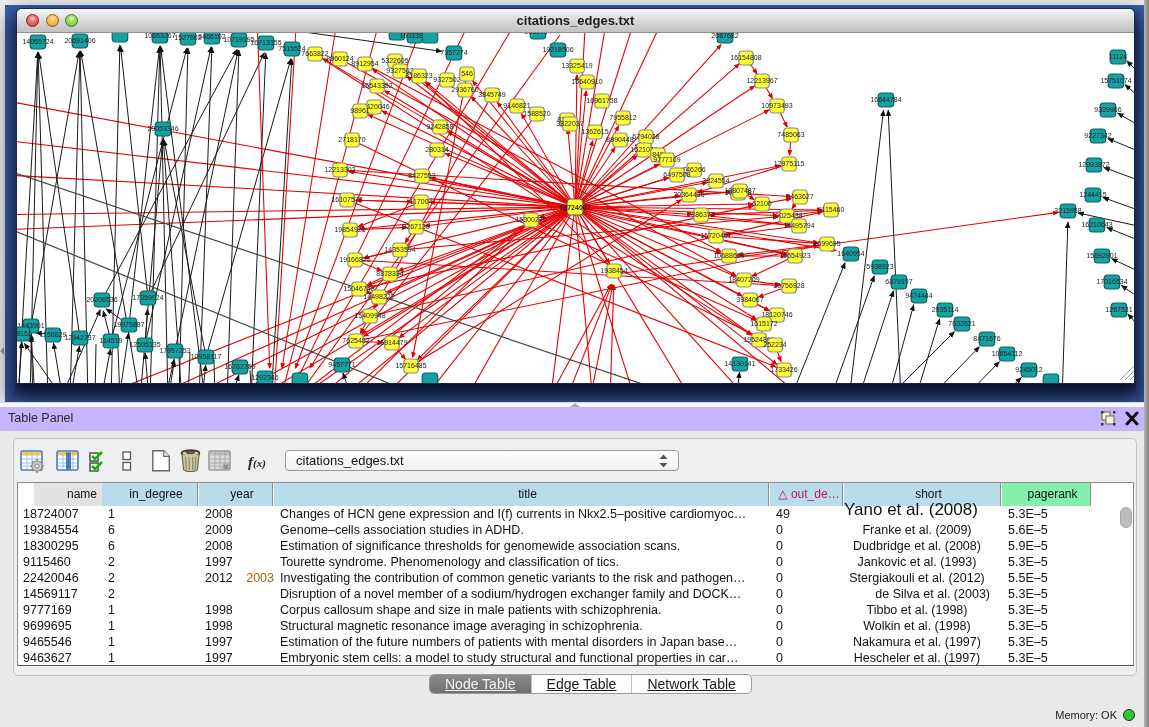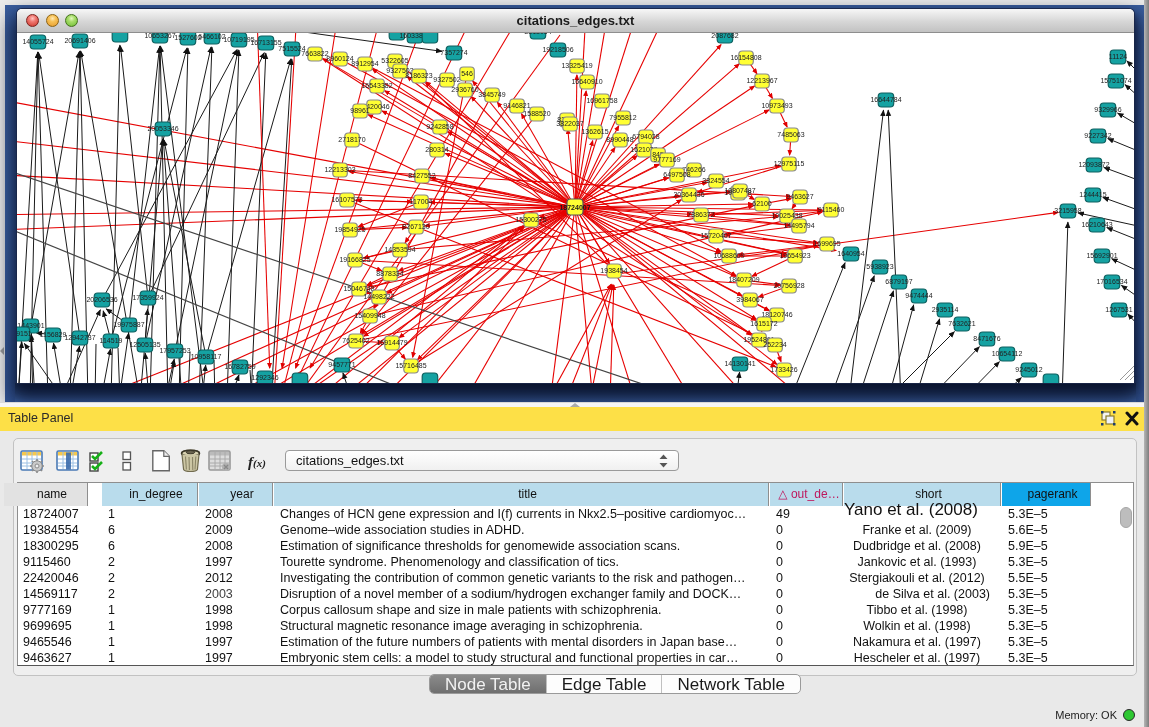"Table Panel" .tpbar { background: #fde047 -> #c4b5fd }
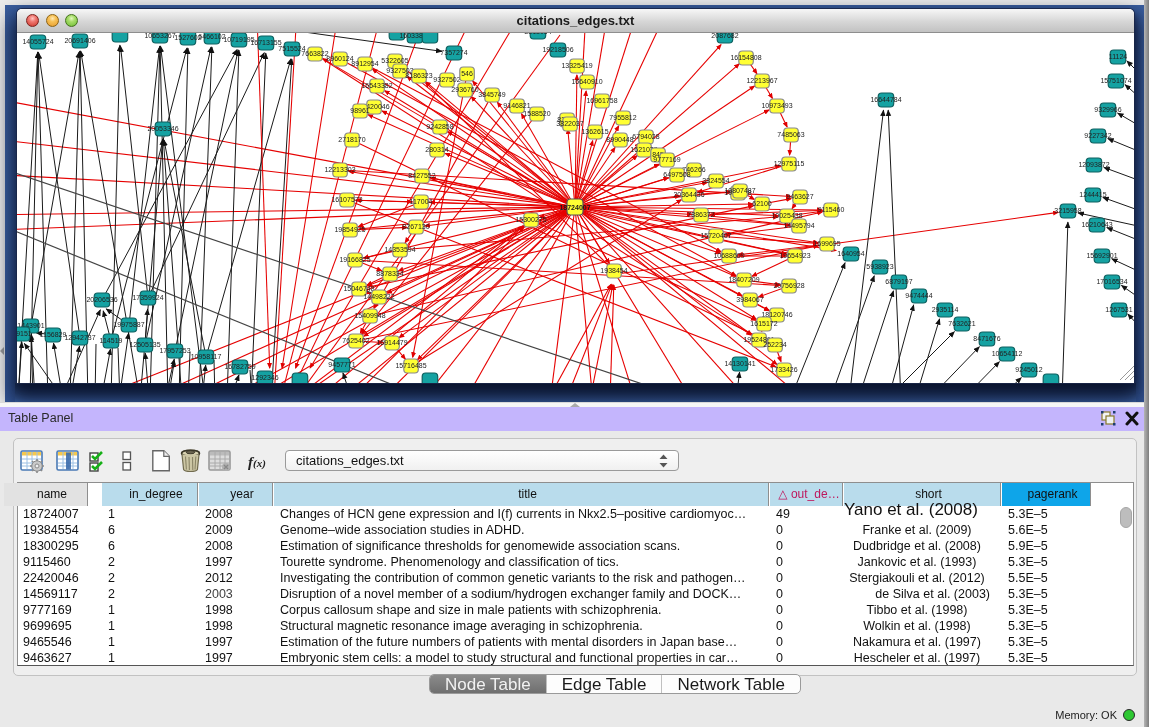"name" div { left: 4px -> 34px }
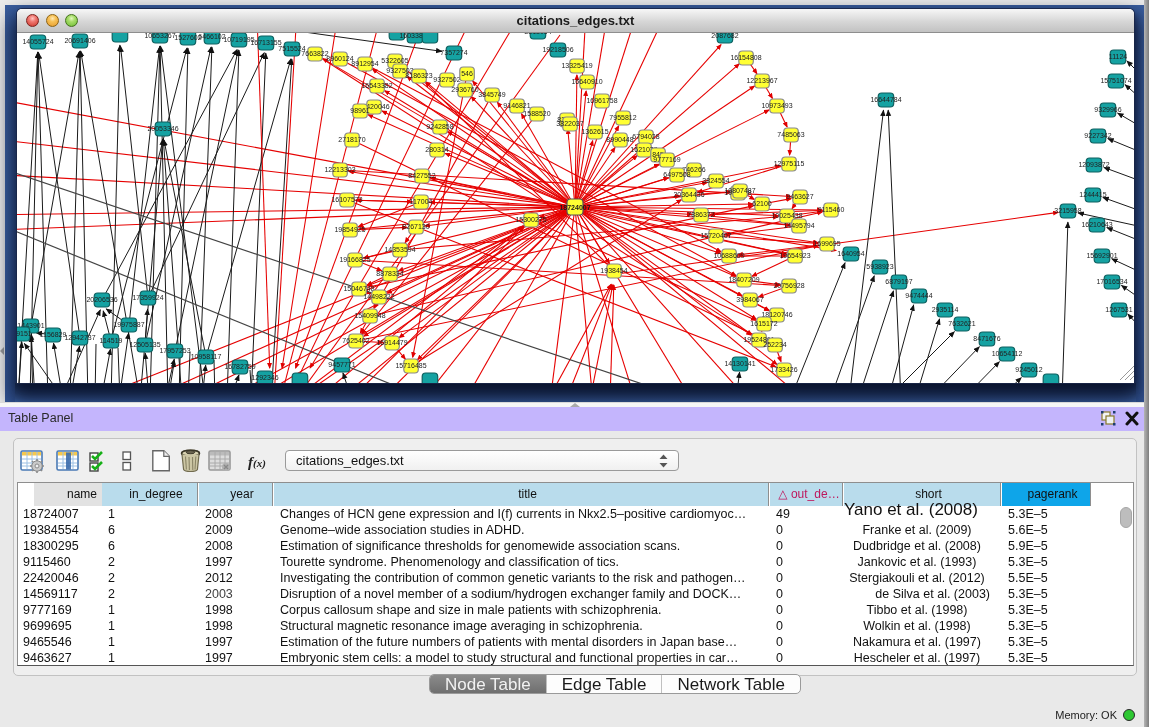"pagerank" div { background: #0ea5e9 -> #86efac }
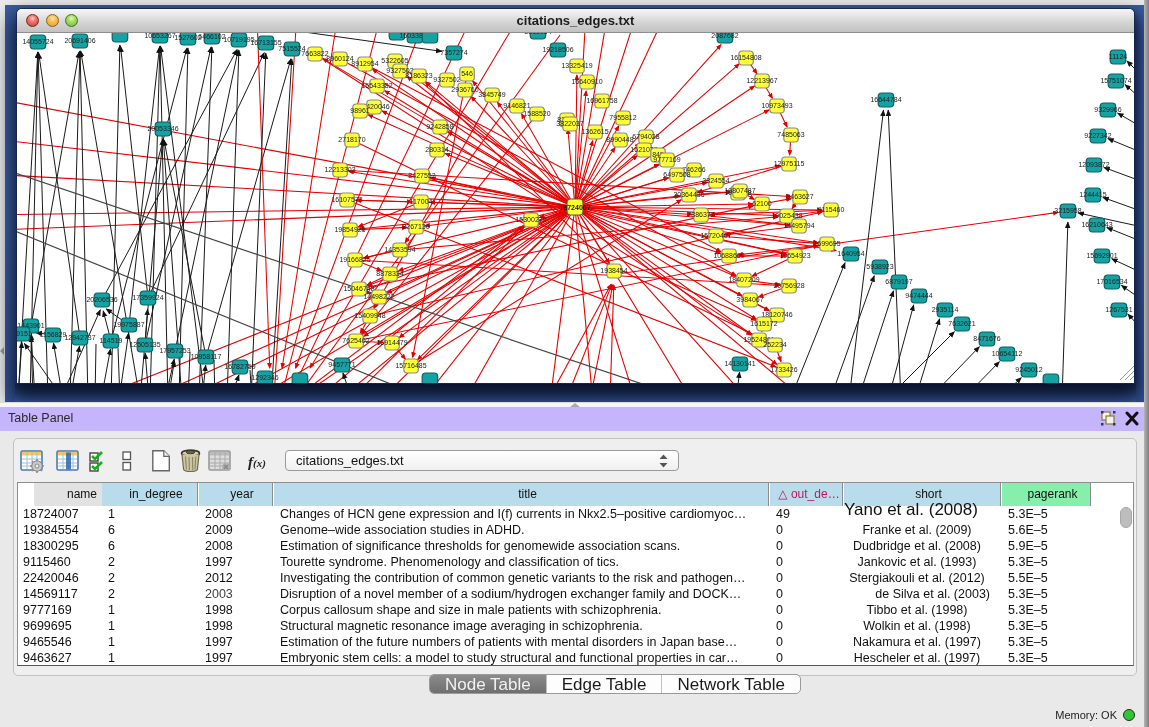"Genome–wide association studies in ADHD." div { text: wide -> cells }
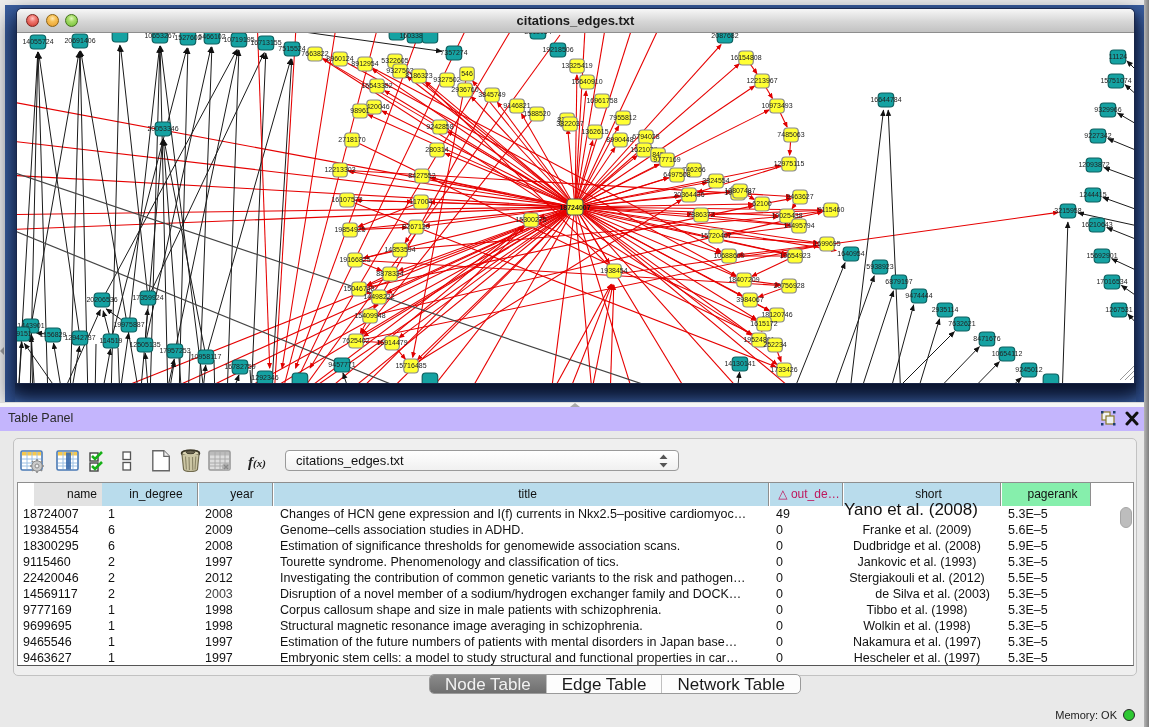"2003" div { color: #404040 -> #a16207; text-align: left -> right; top: 586px -> 570px }
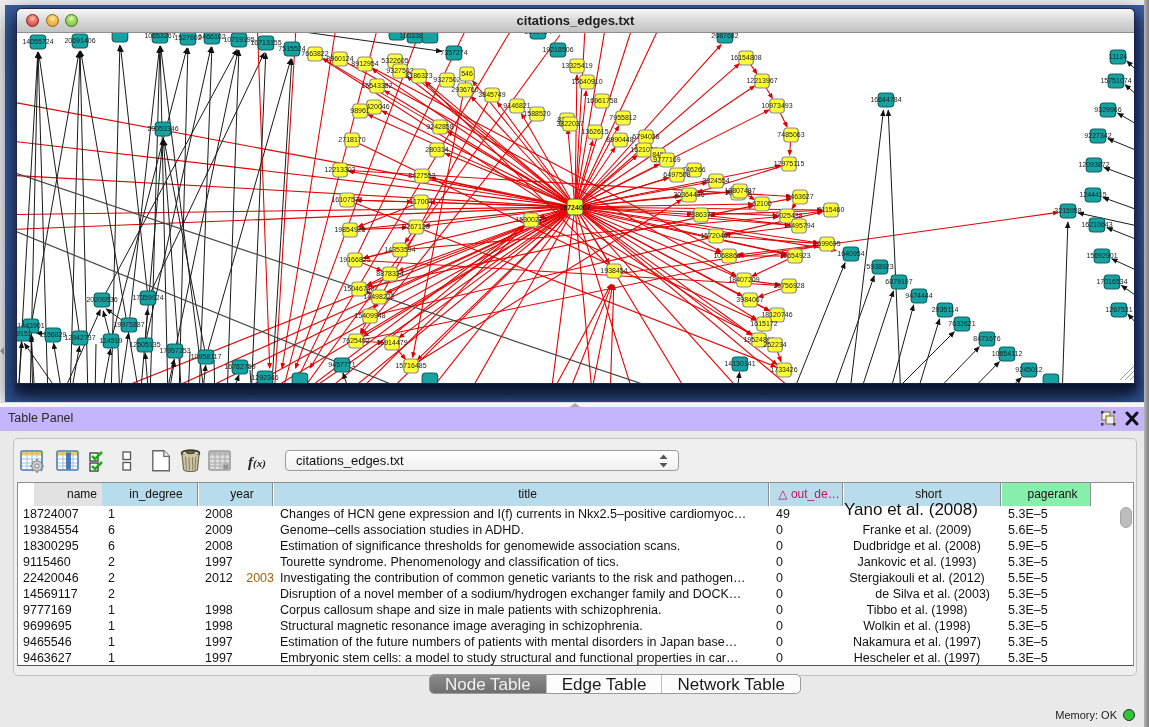"Node Table" .tab { font-size: 17px -> 14px; text-decoration: none -> underline }
